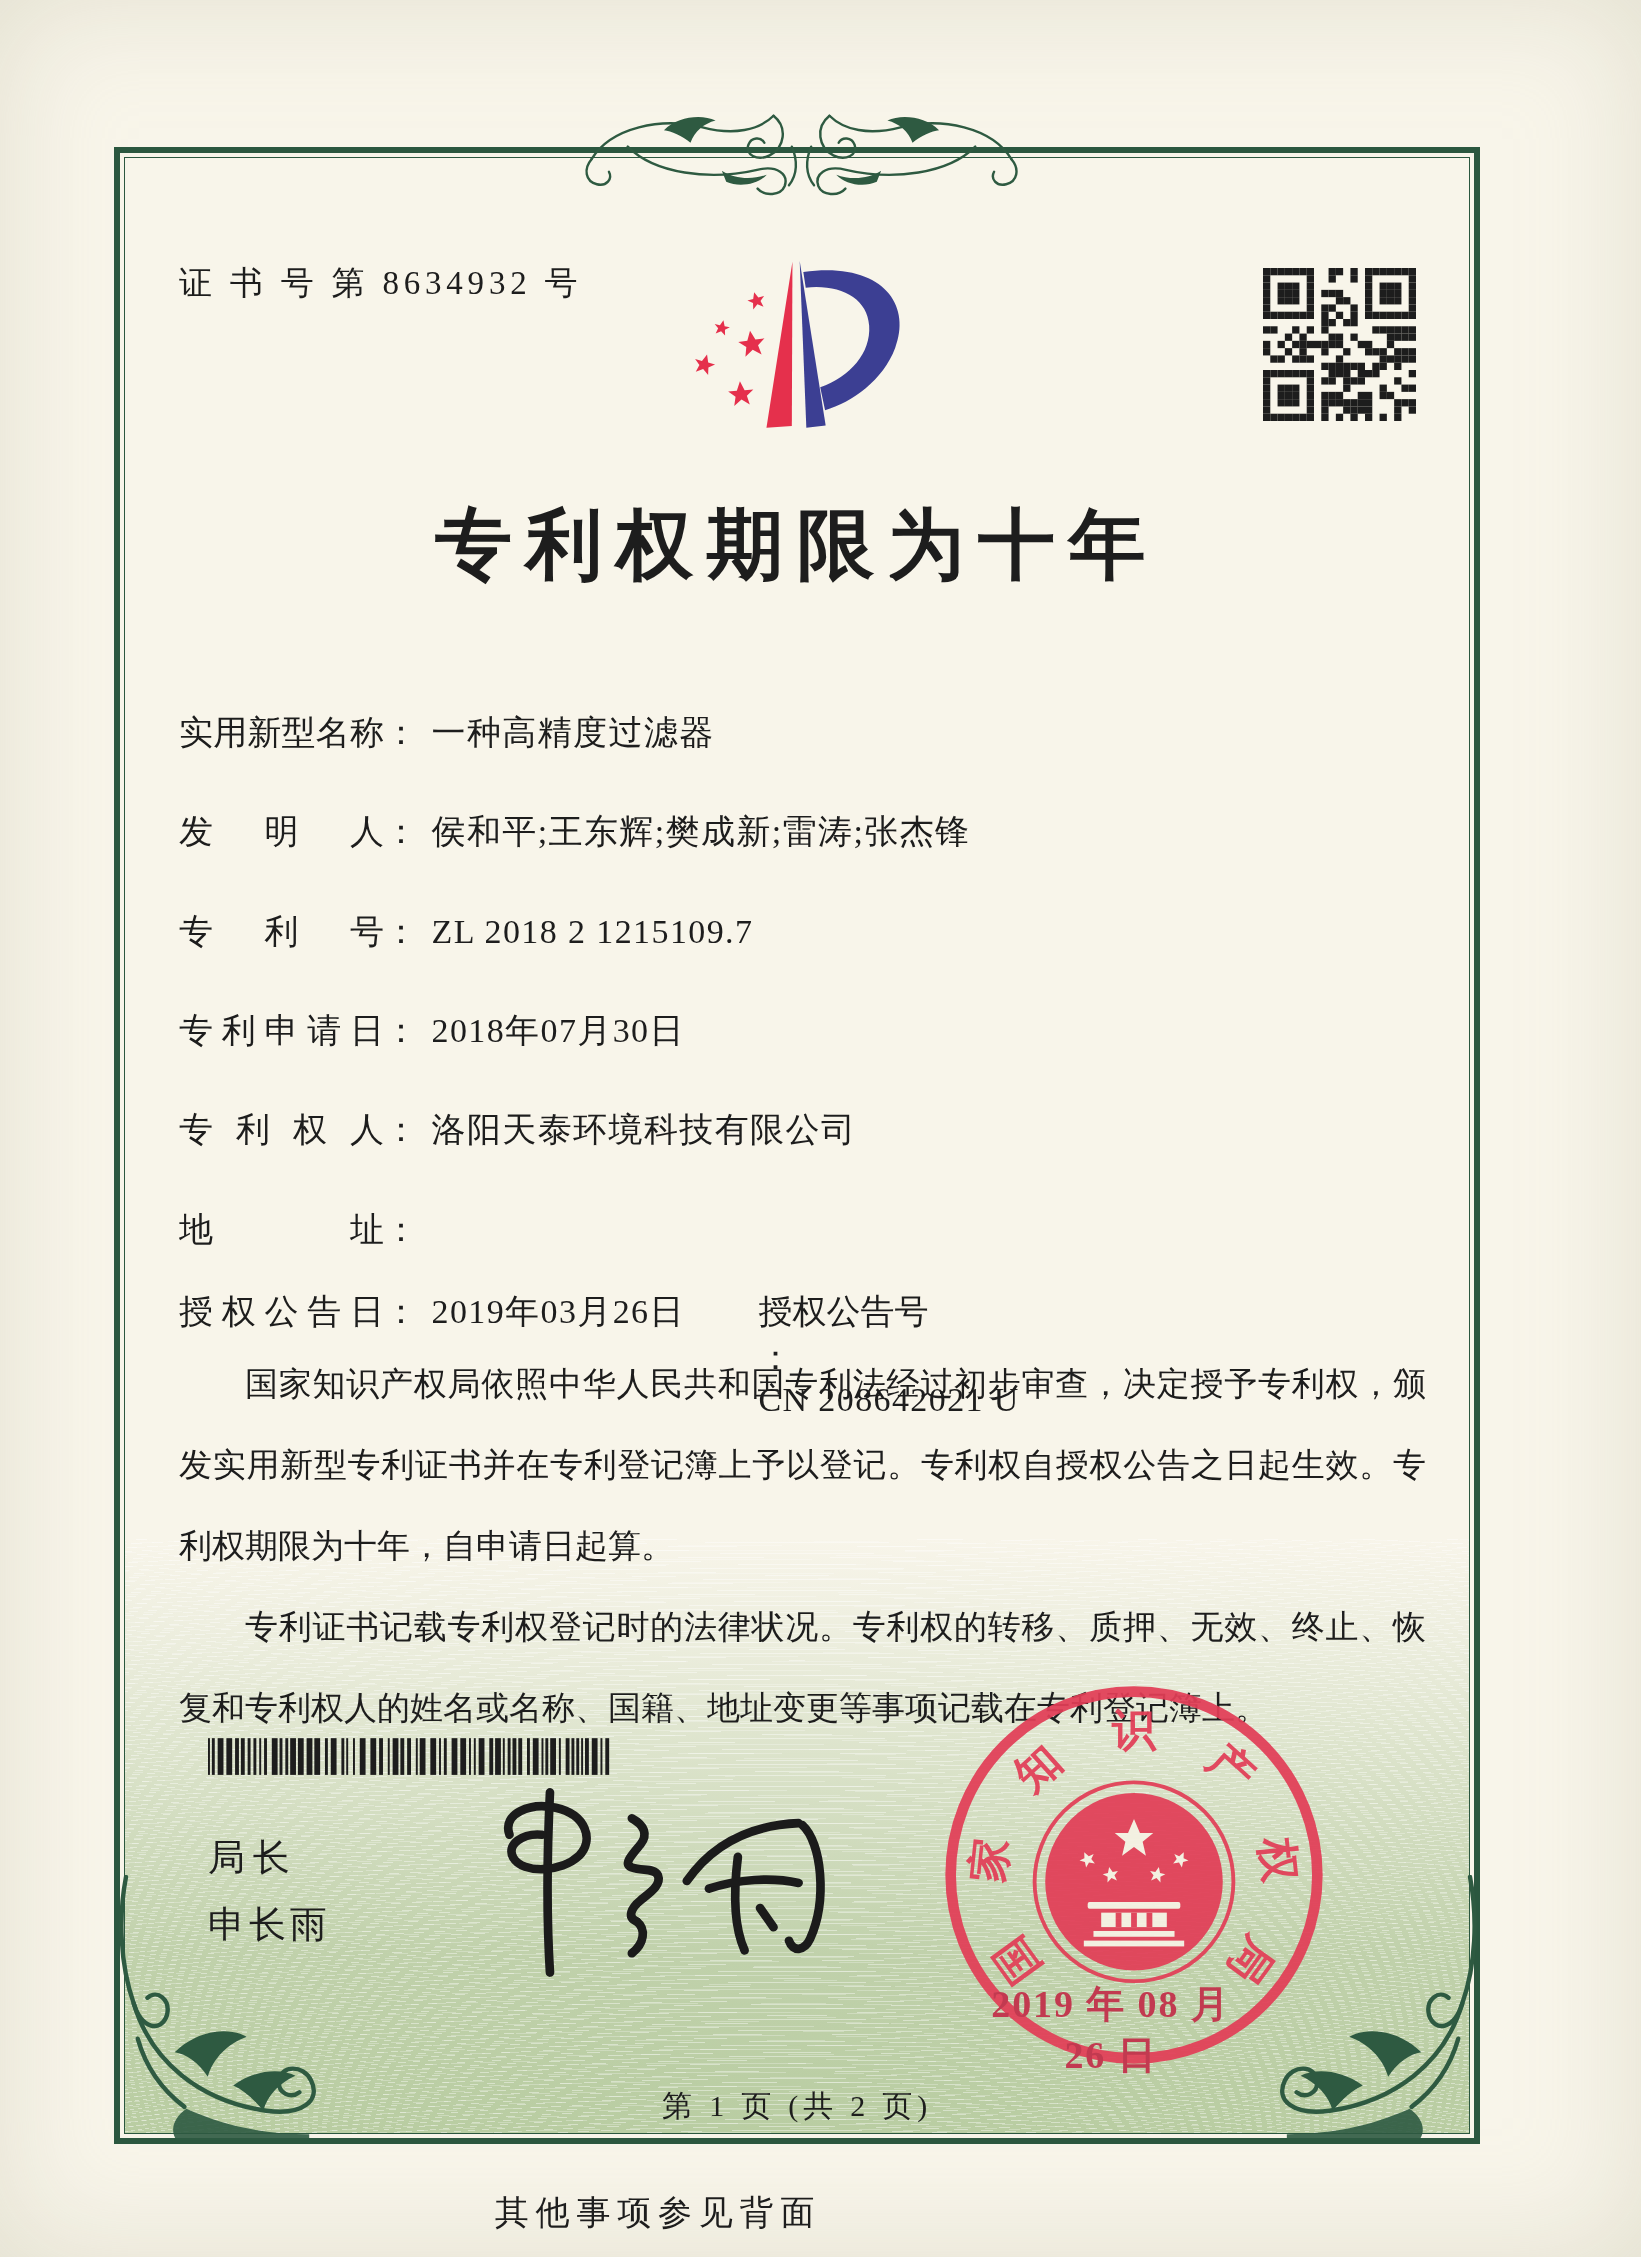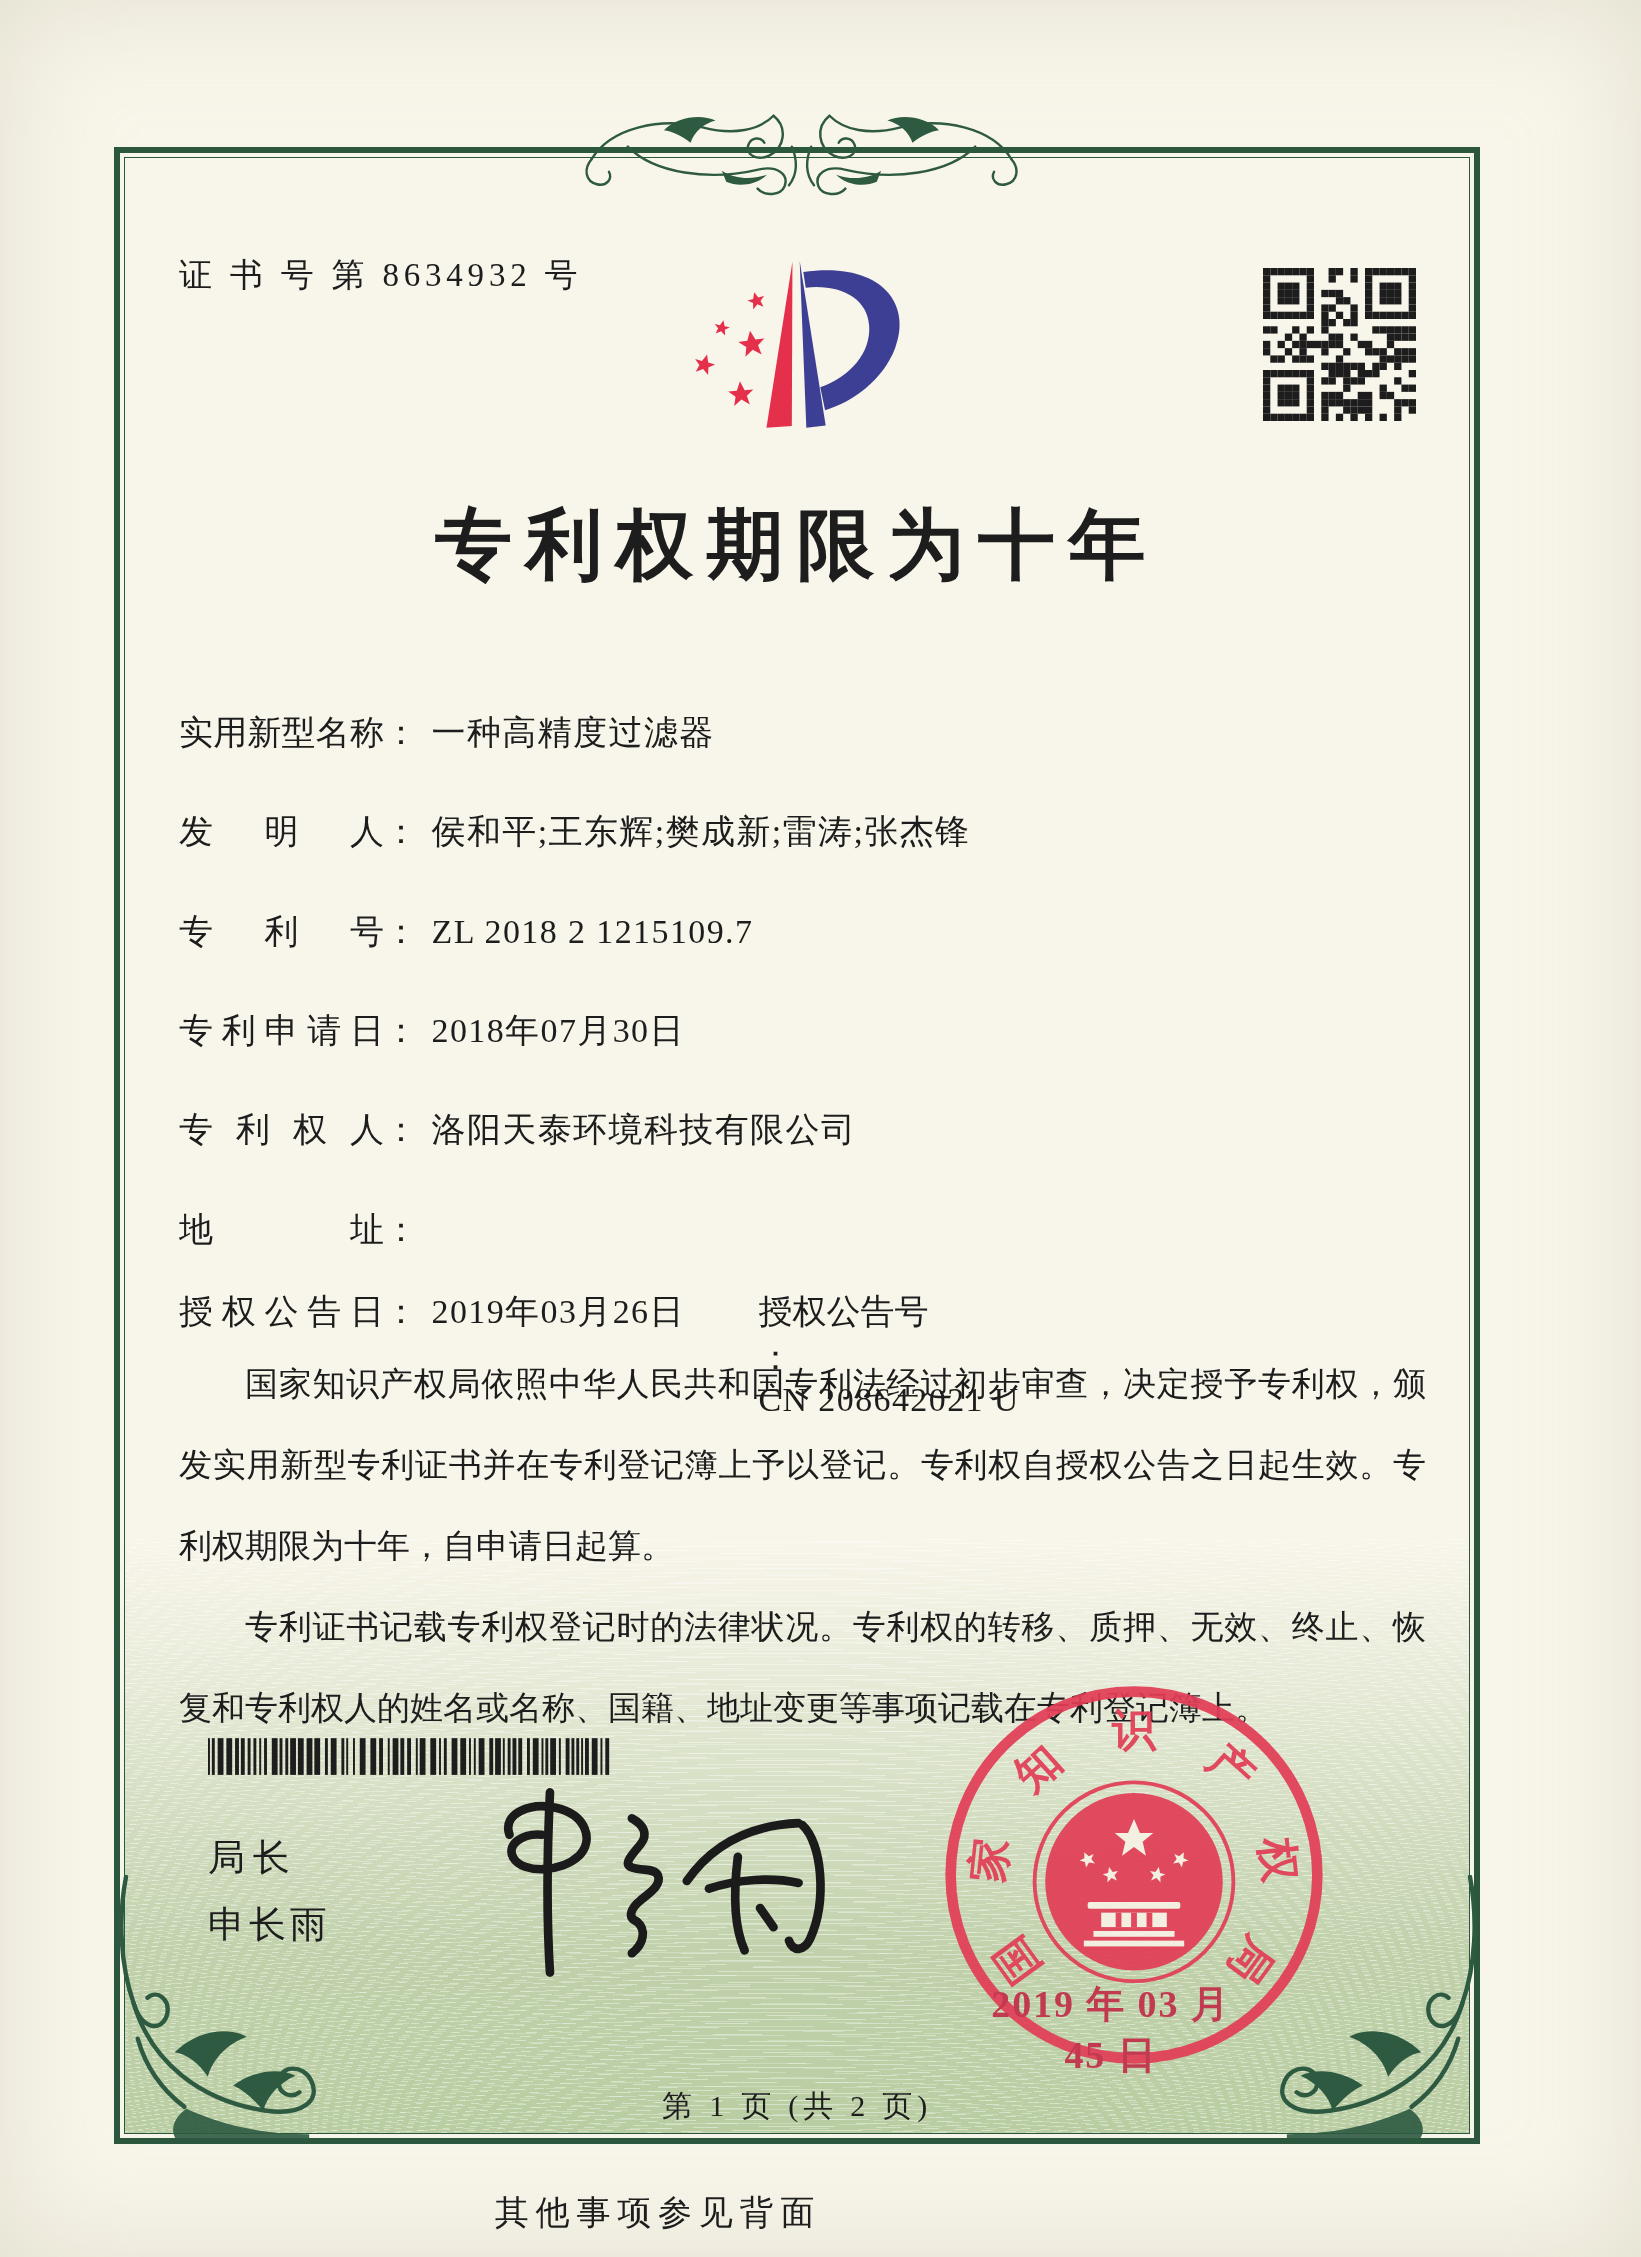"证 书 号 第 8634932" .certno { top: 253px -> 261px }
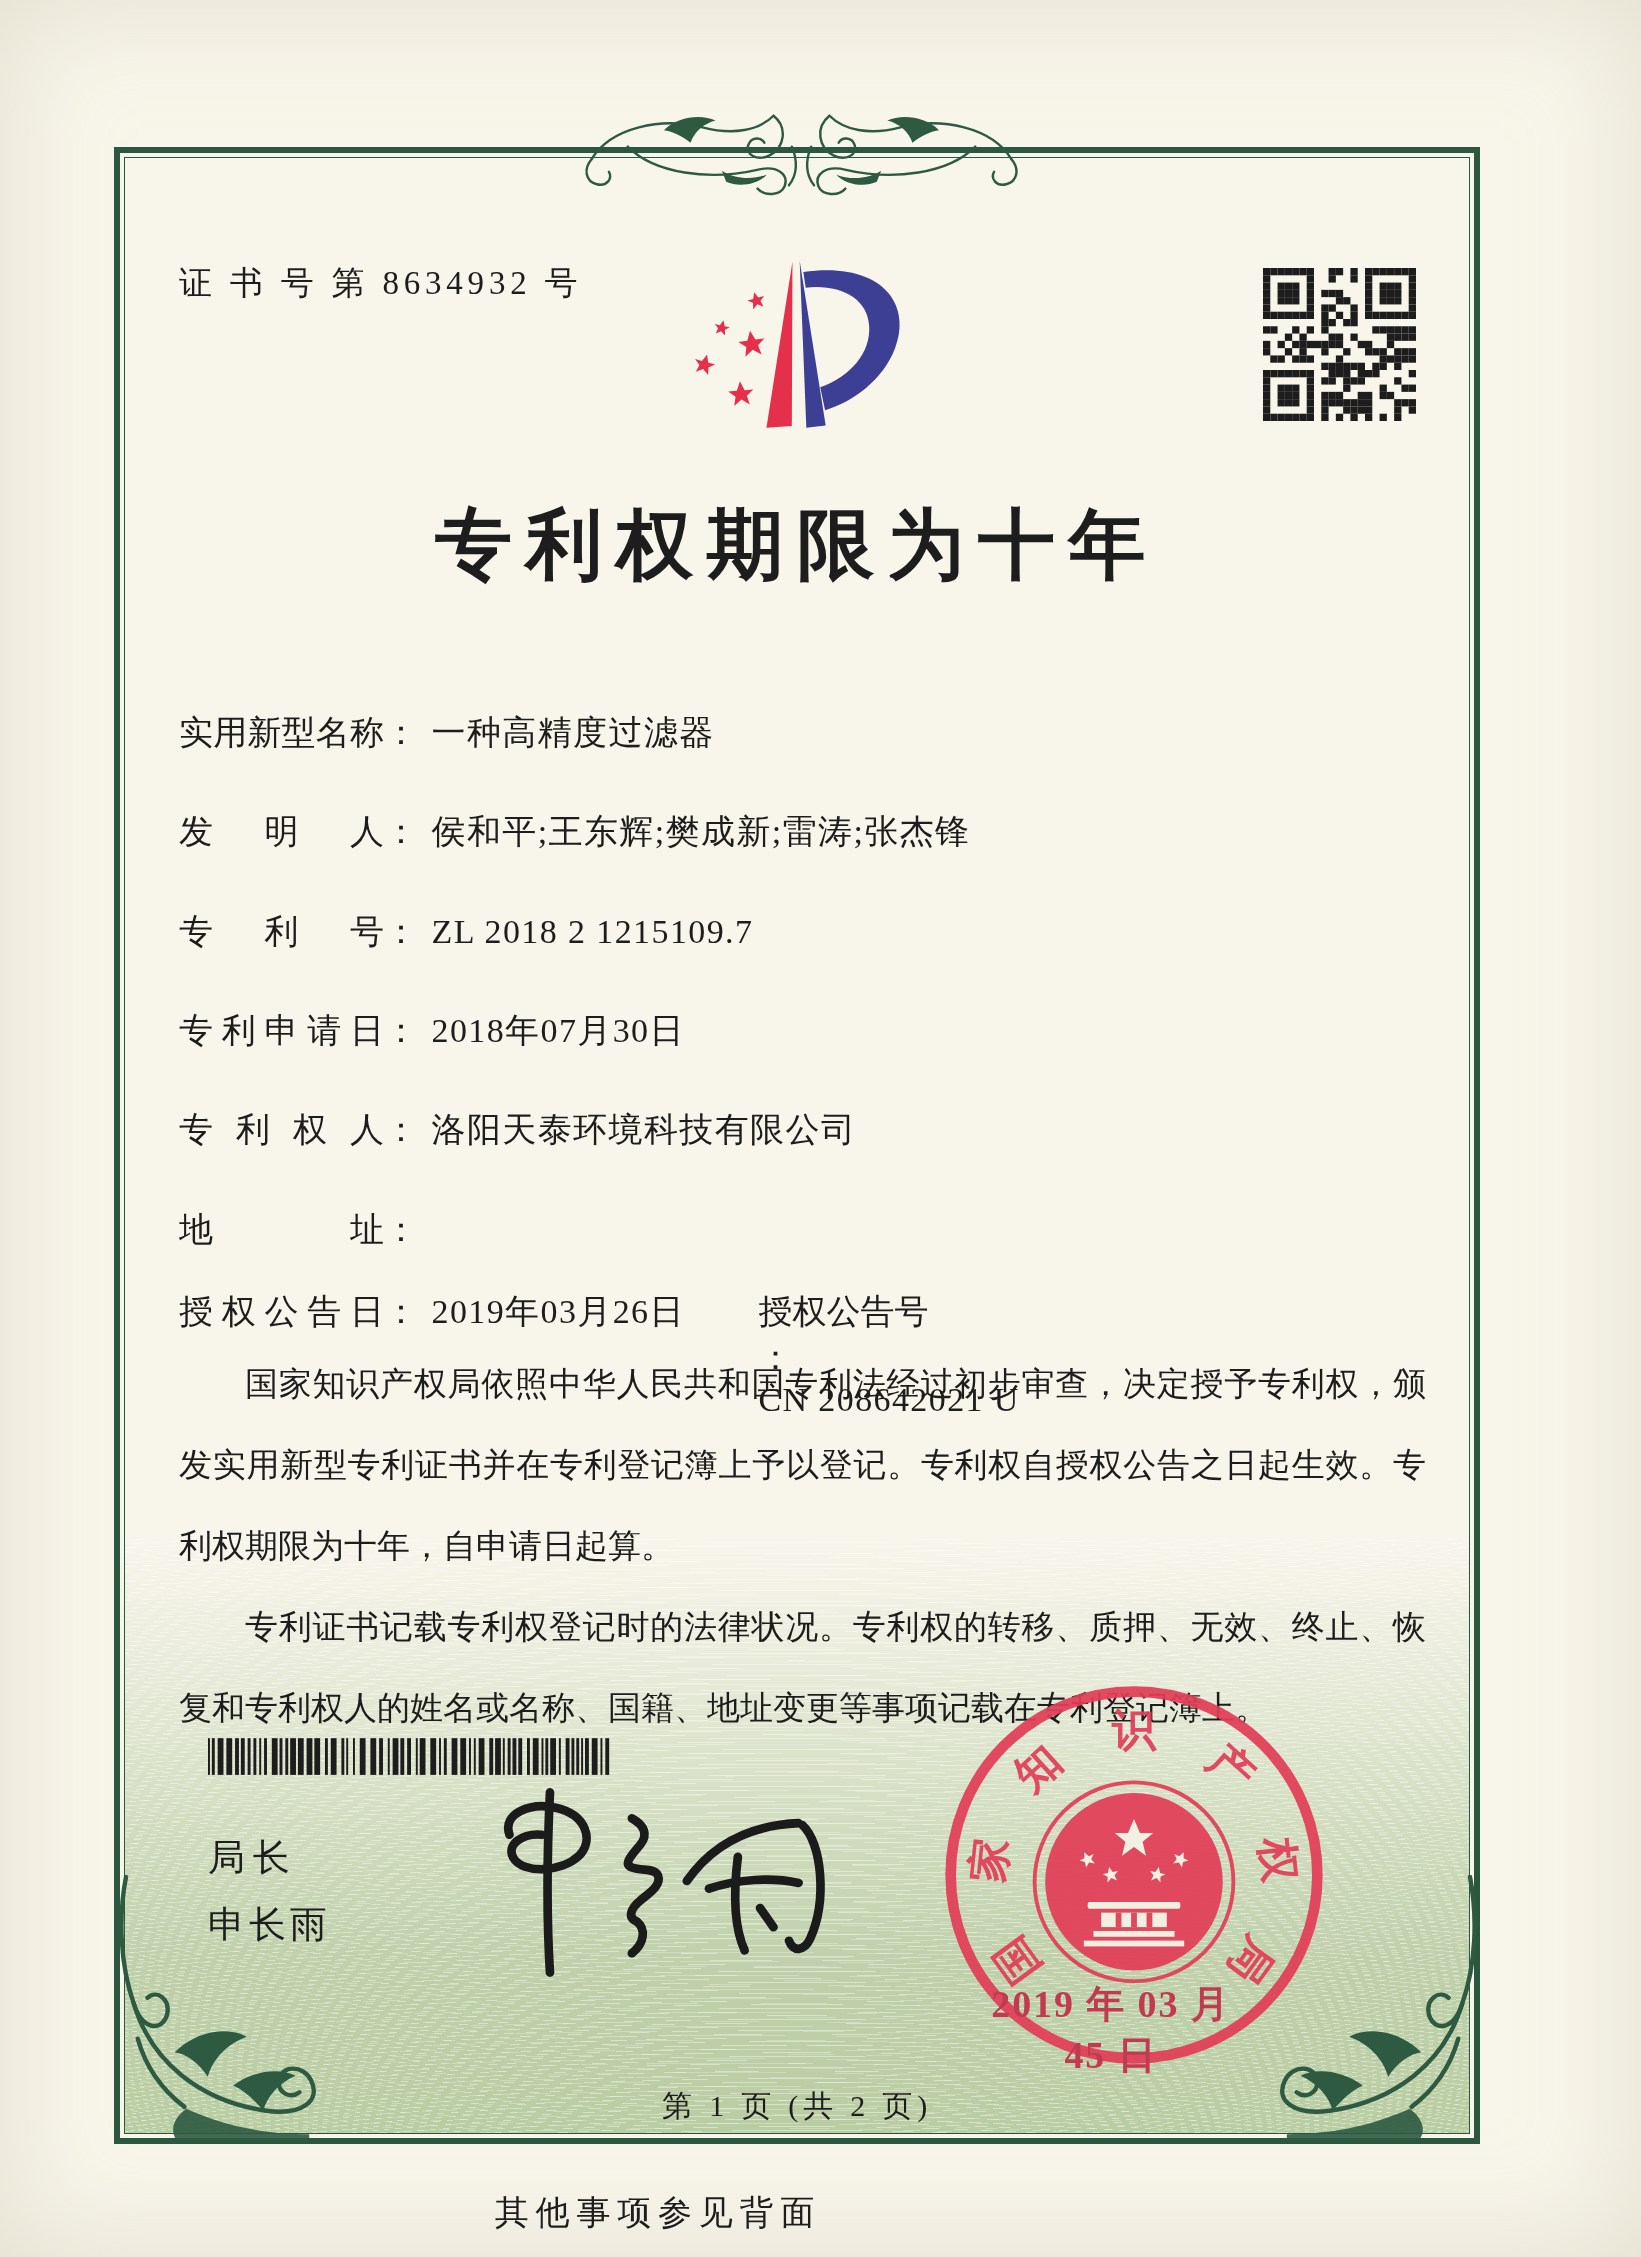"2019 年 03 月 45" div.abs { text: 03 月 45 -> 08 月 26 }
